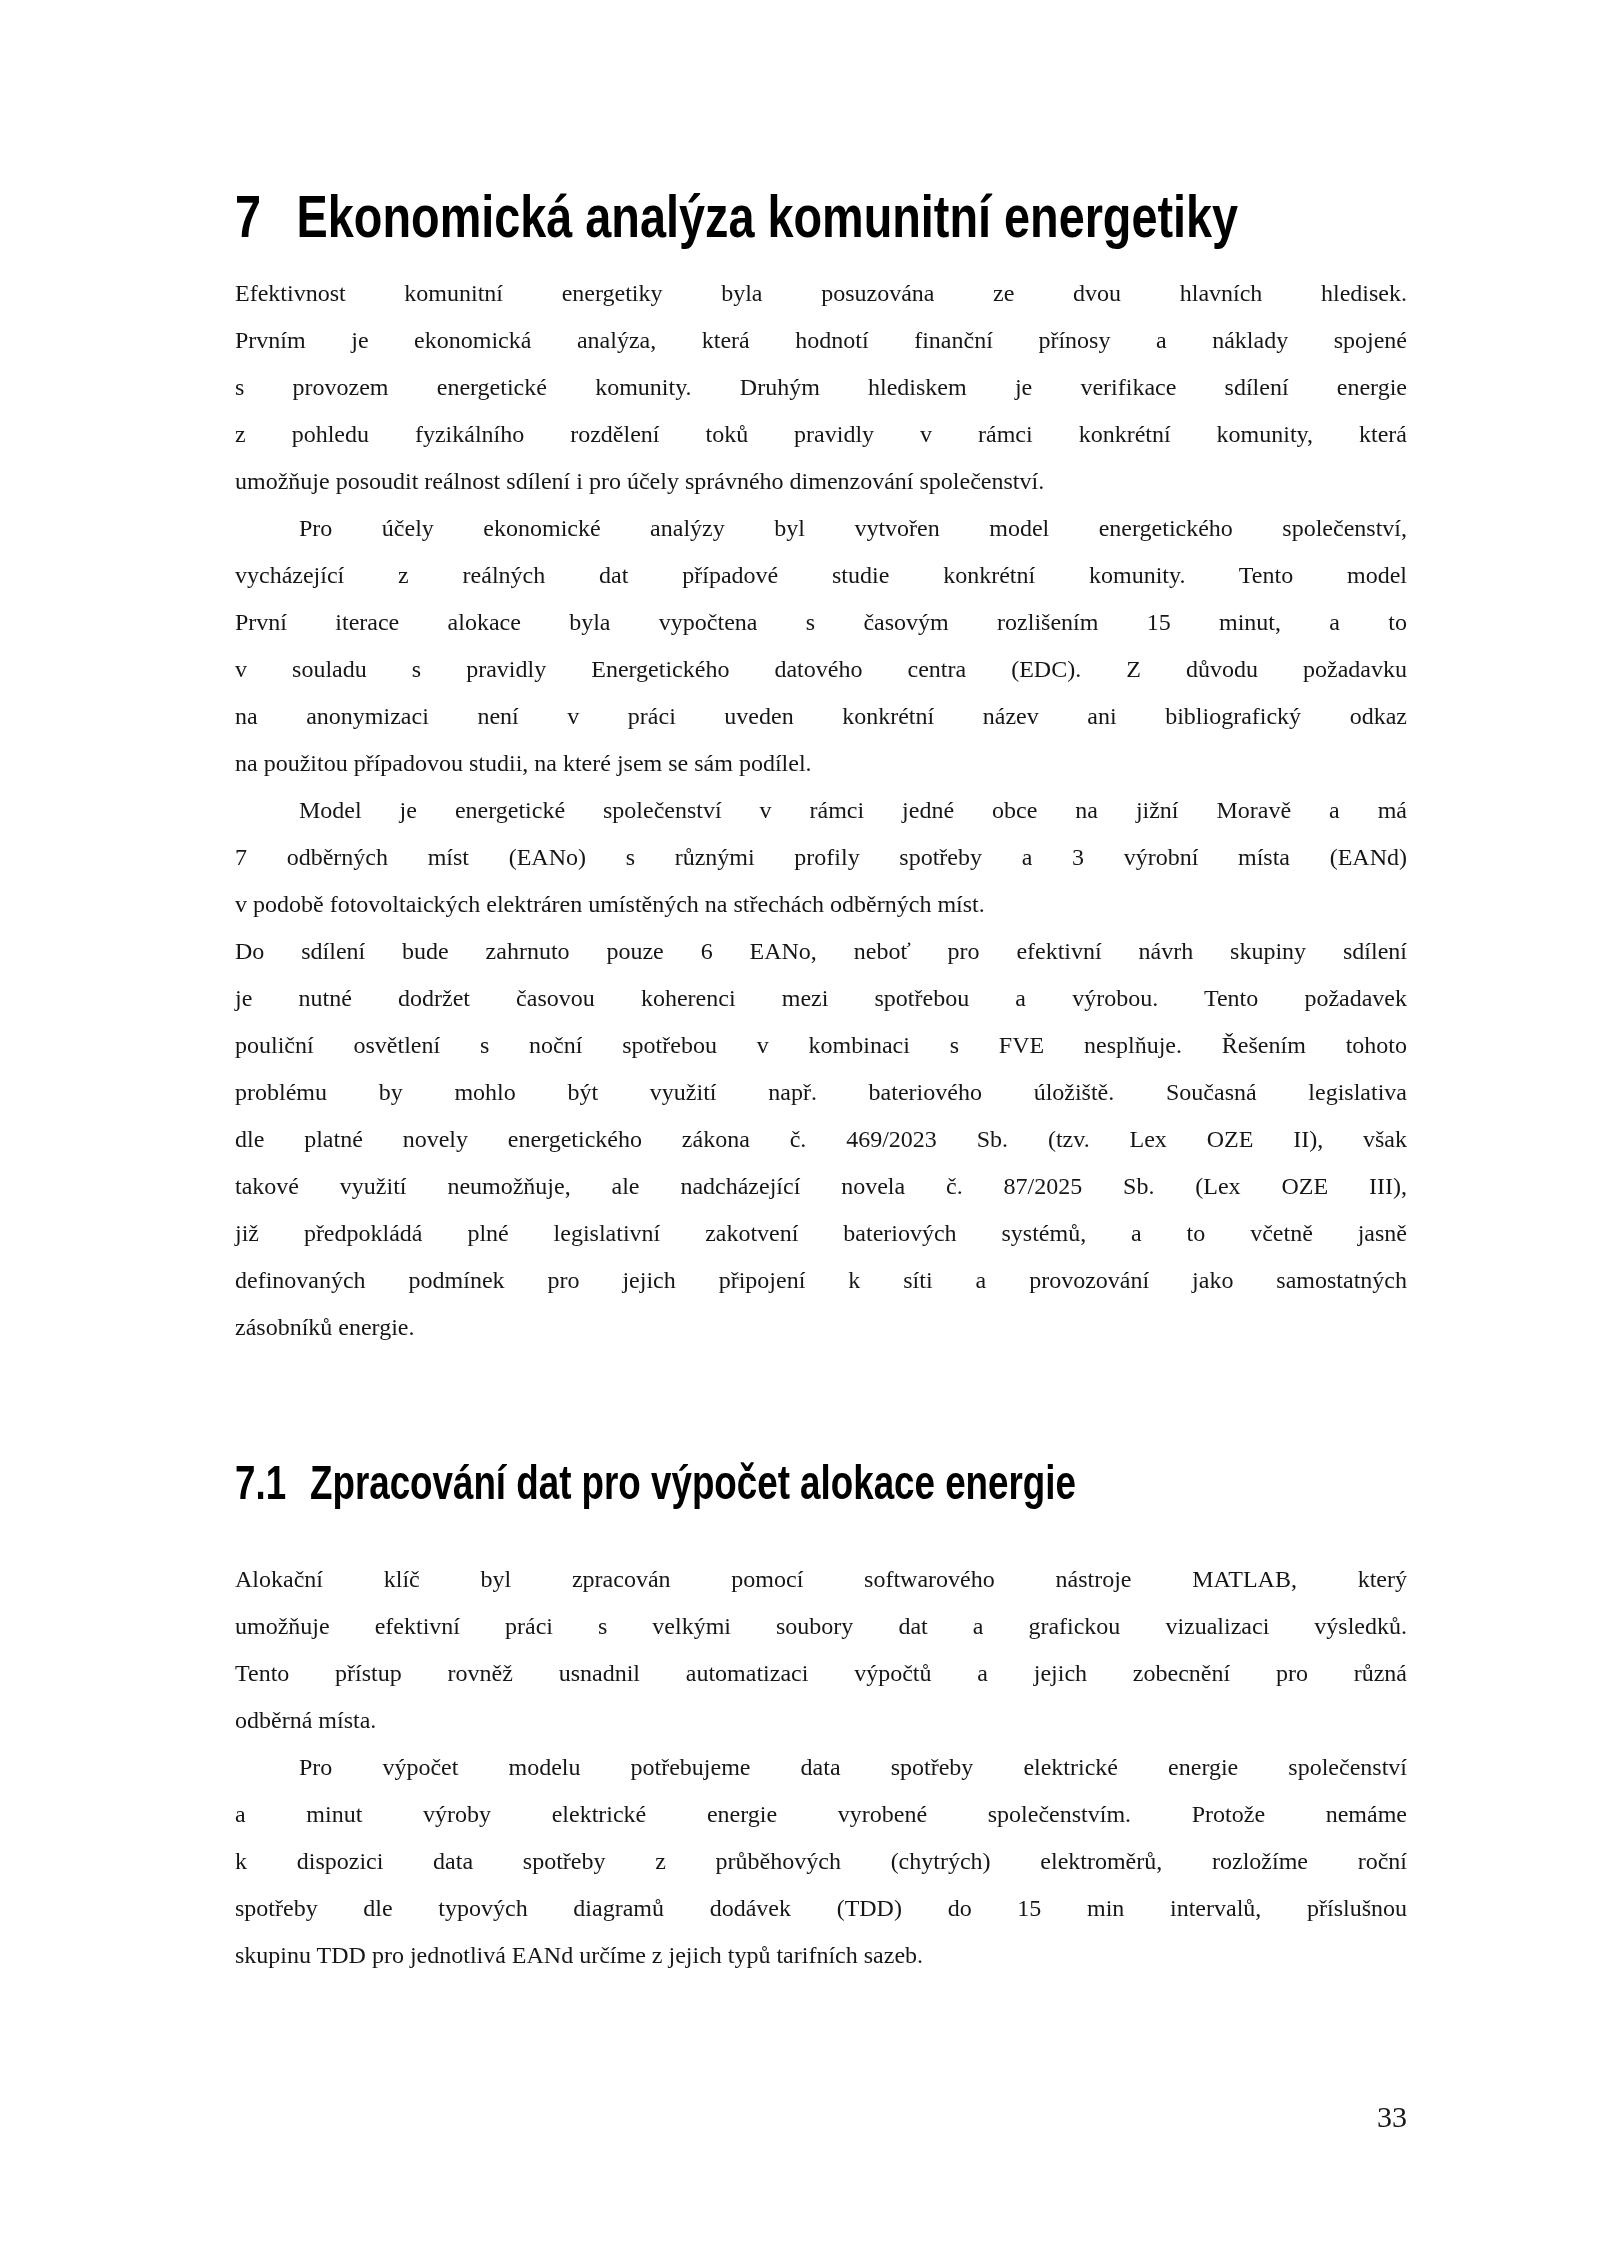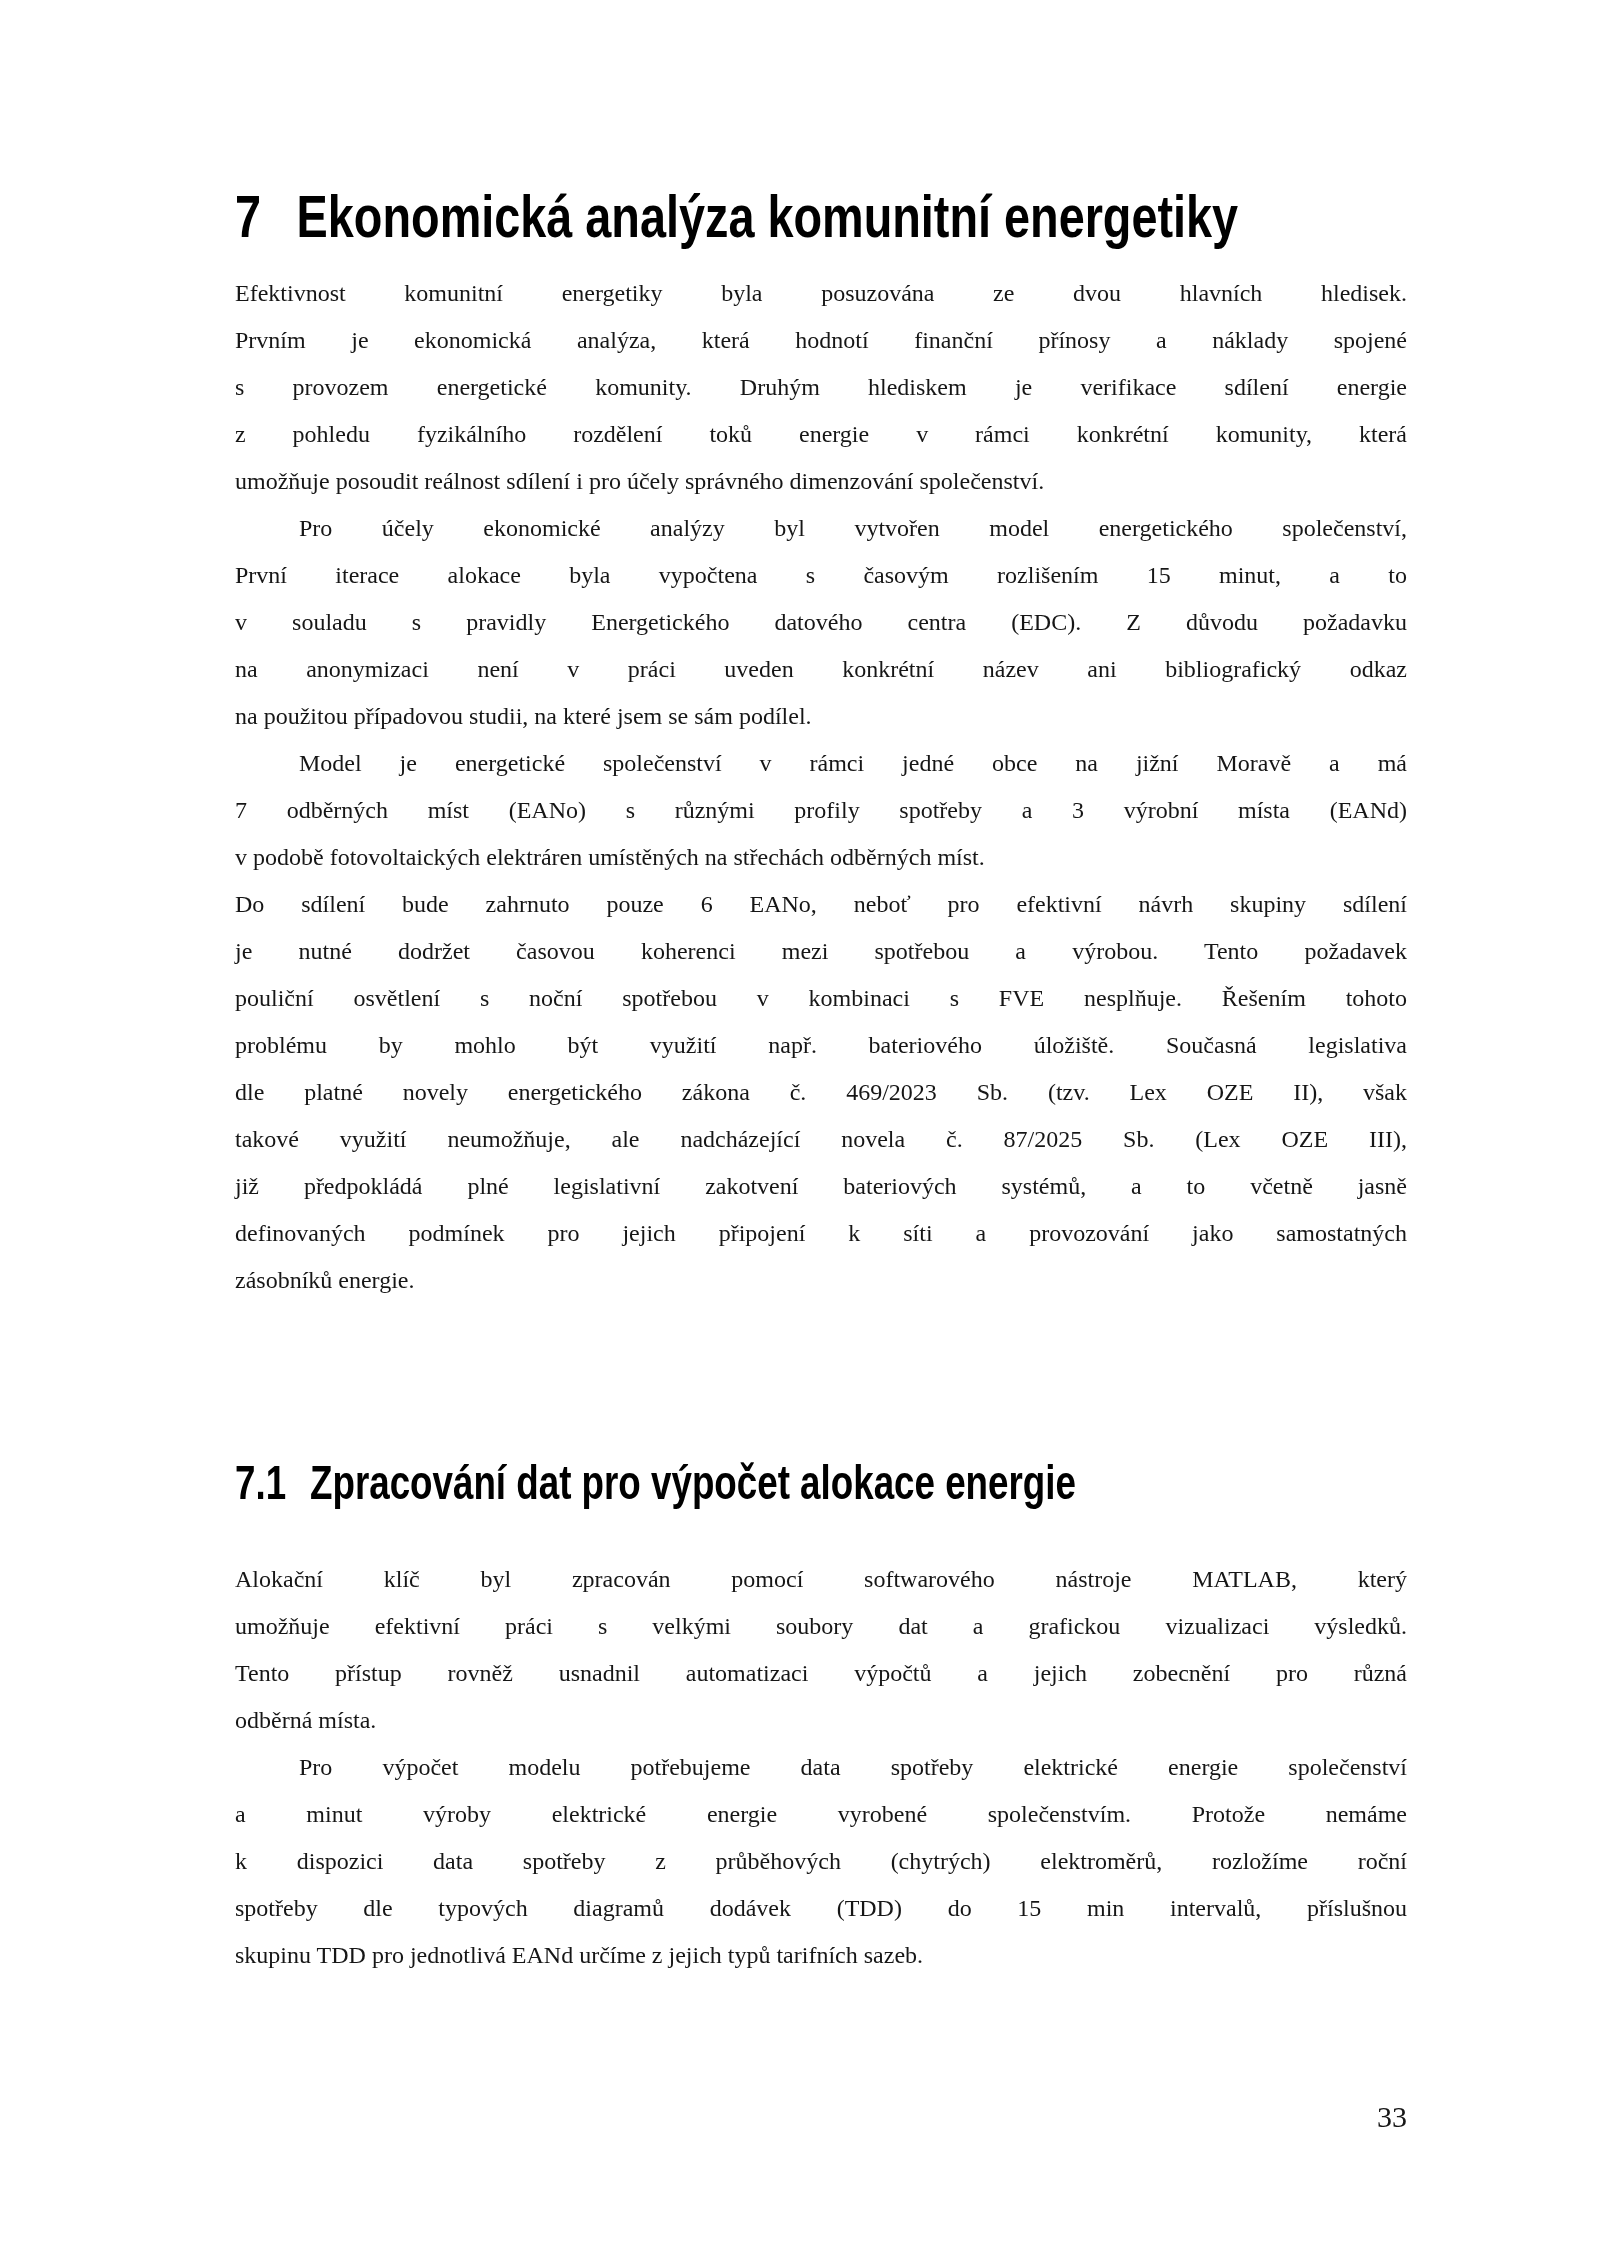"z pohledu fyzikálního rozdělení toků" div.line { text: energie -> pravidly }
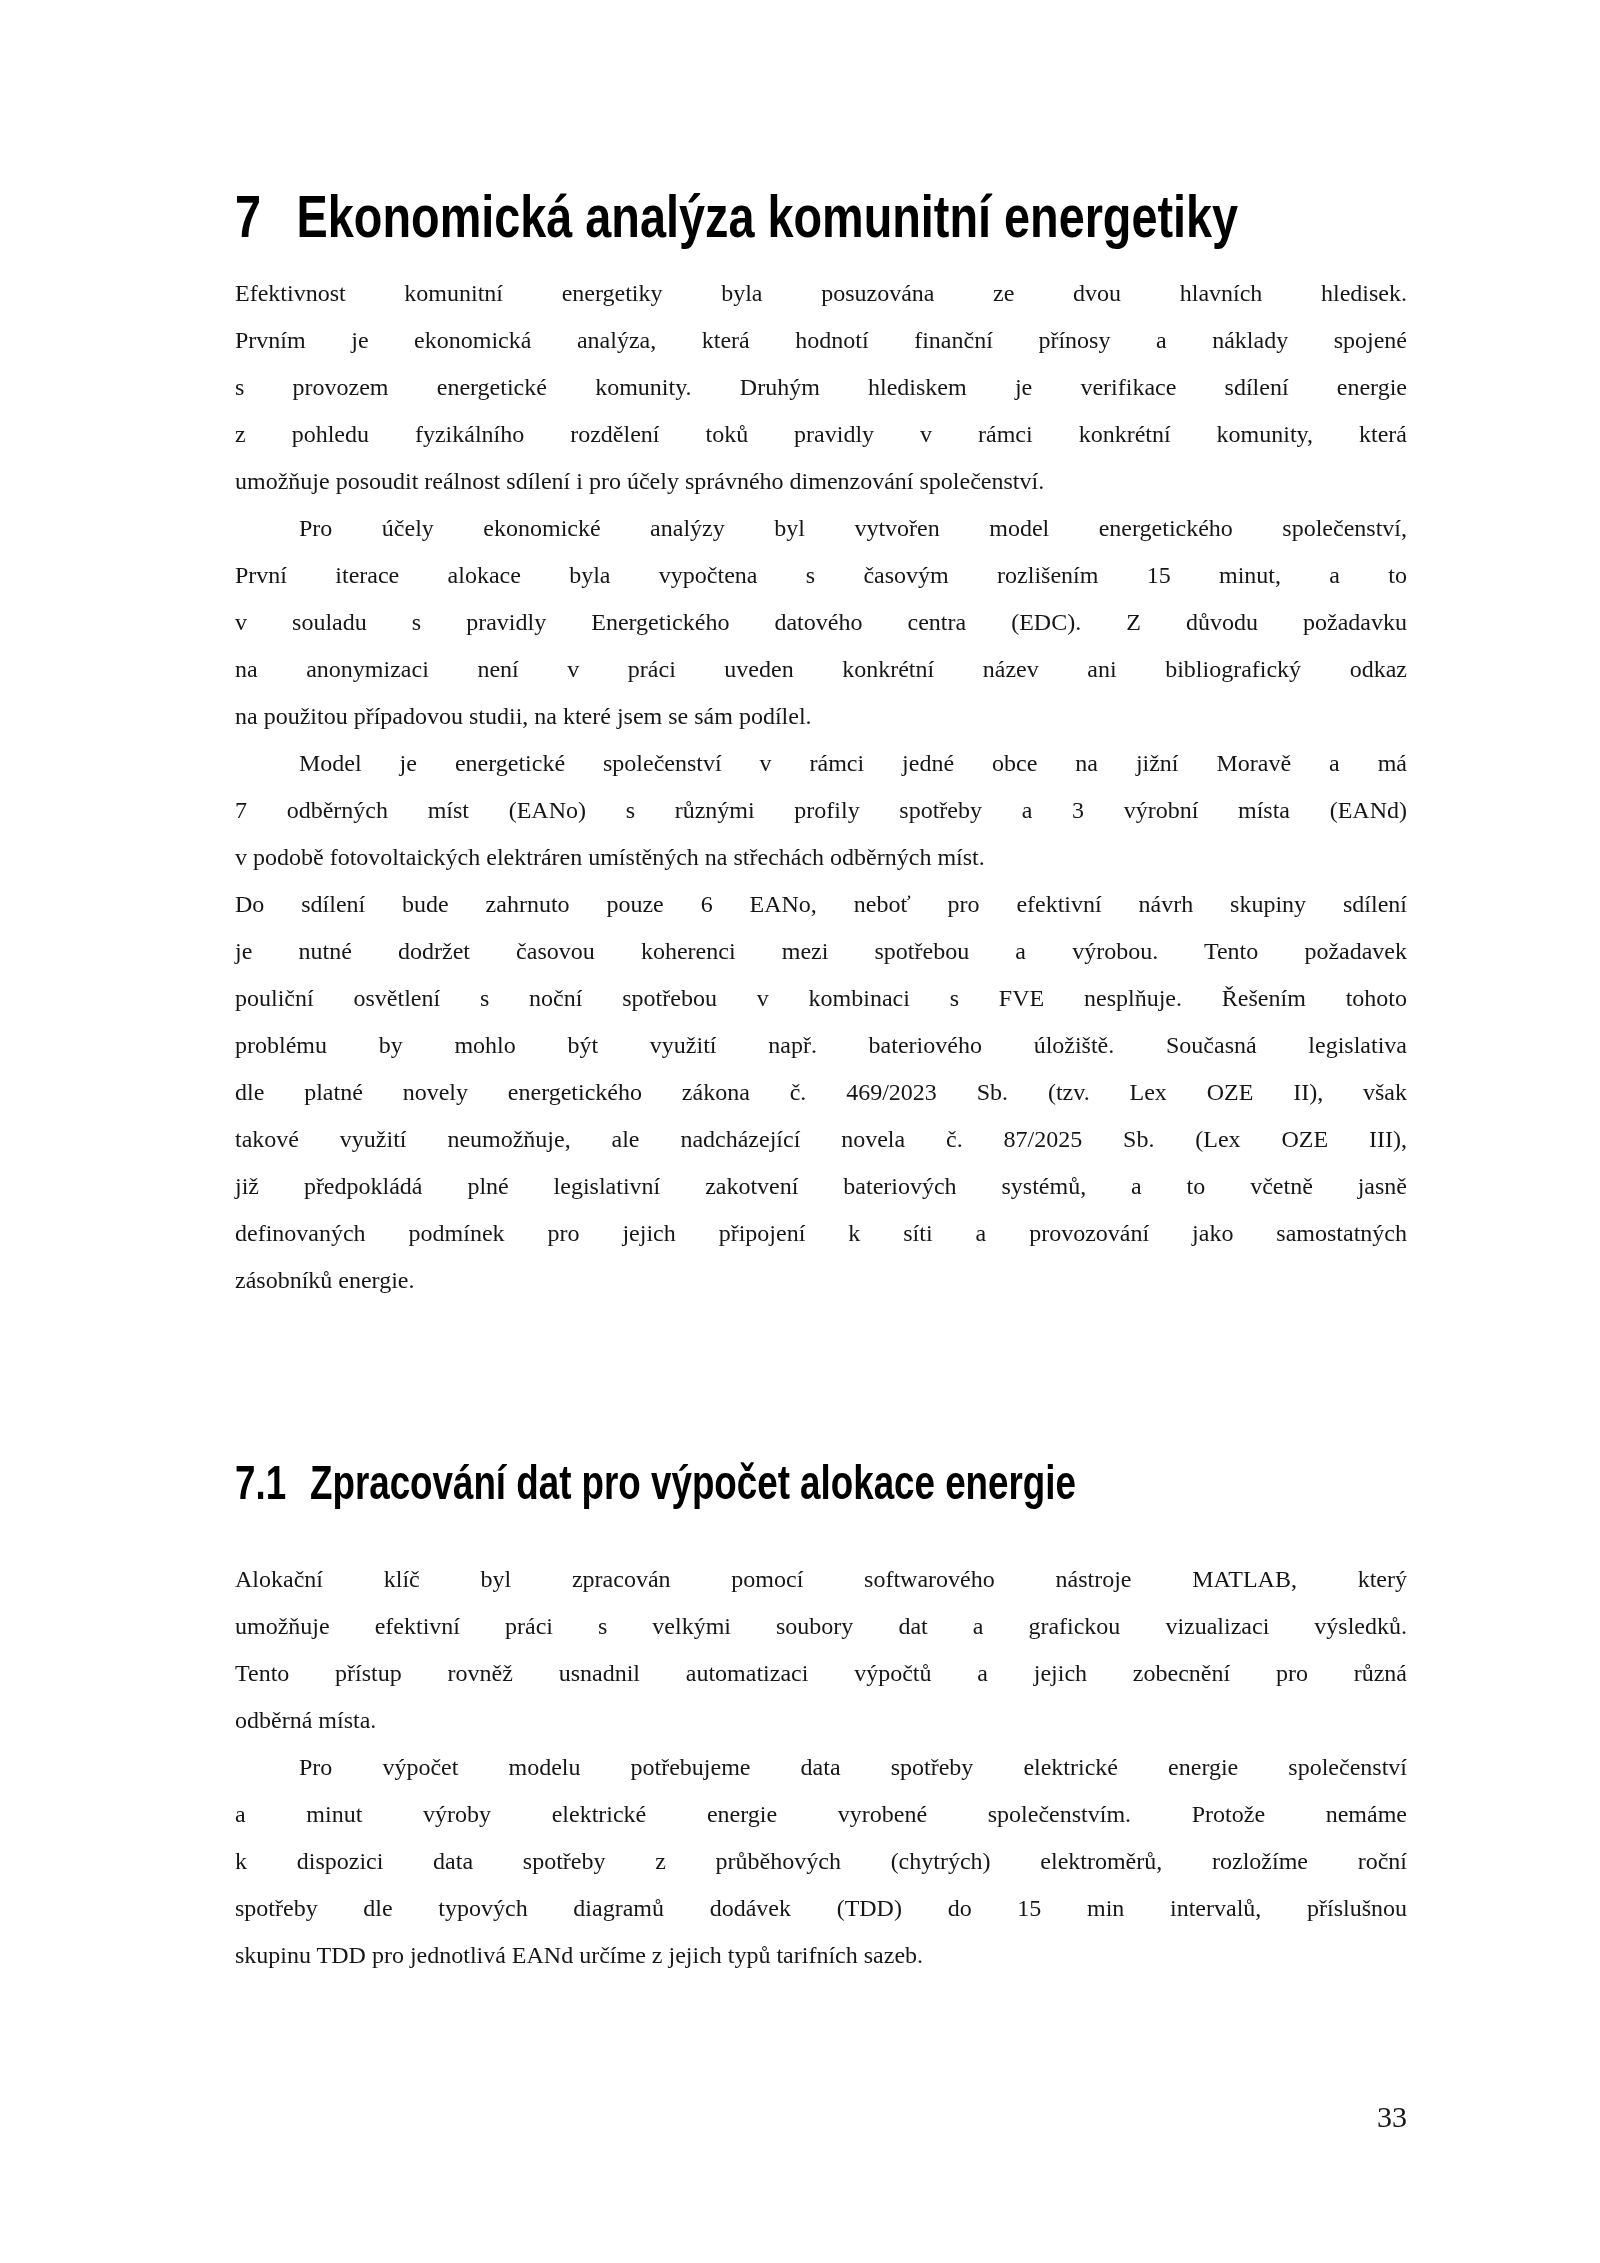"vycházející z reálných dat případové" div.line { html: none -> <div>vycházející z reálných dat případové studie konkrétní komunity. Tento model</div> }
